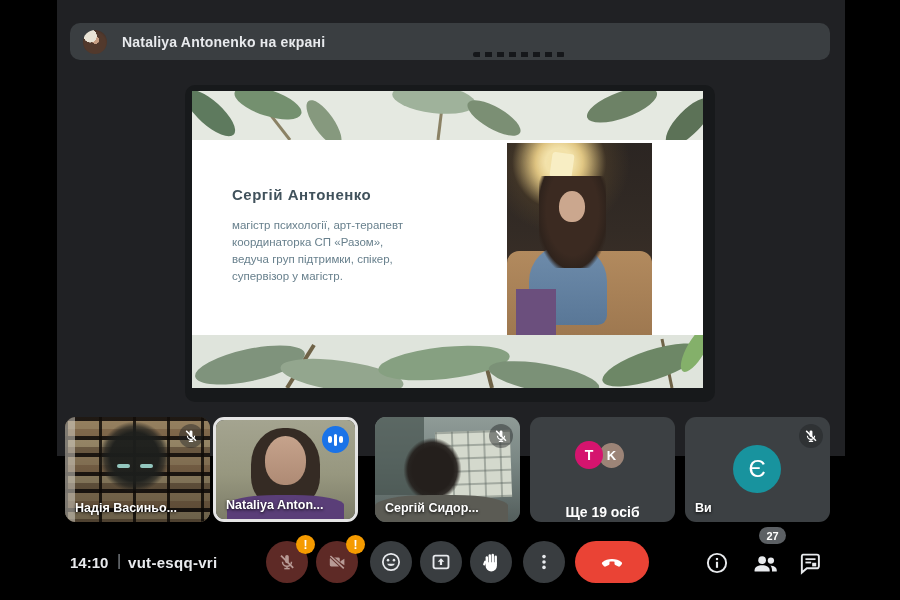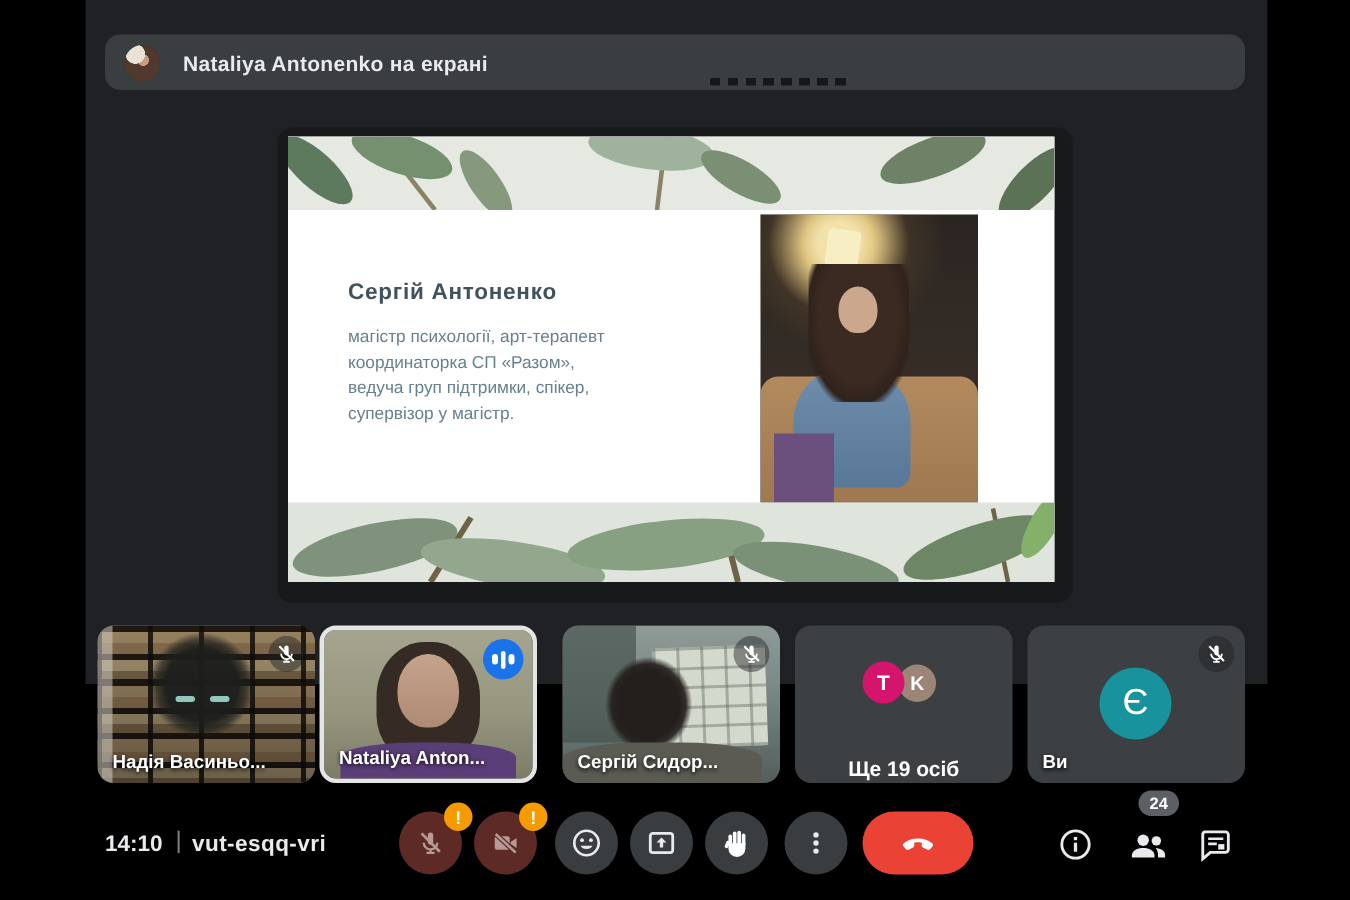"24" div.pbadge { text: 24 -> 27 }
